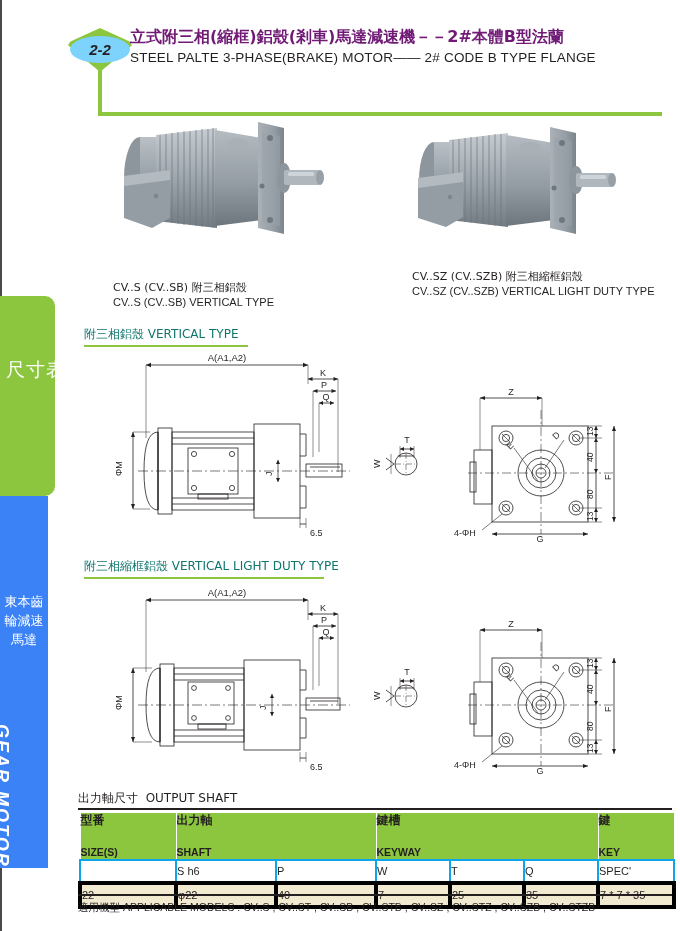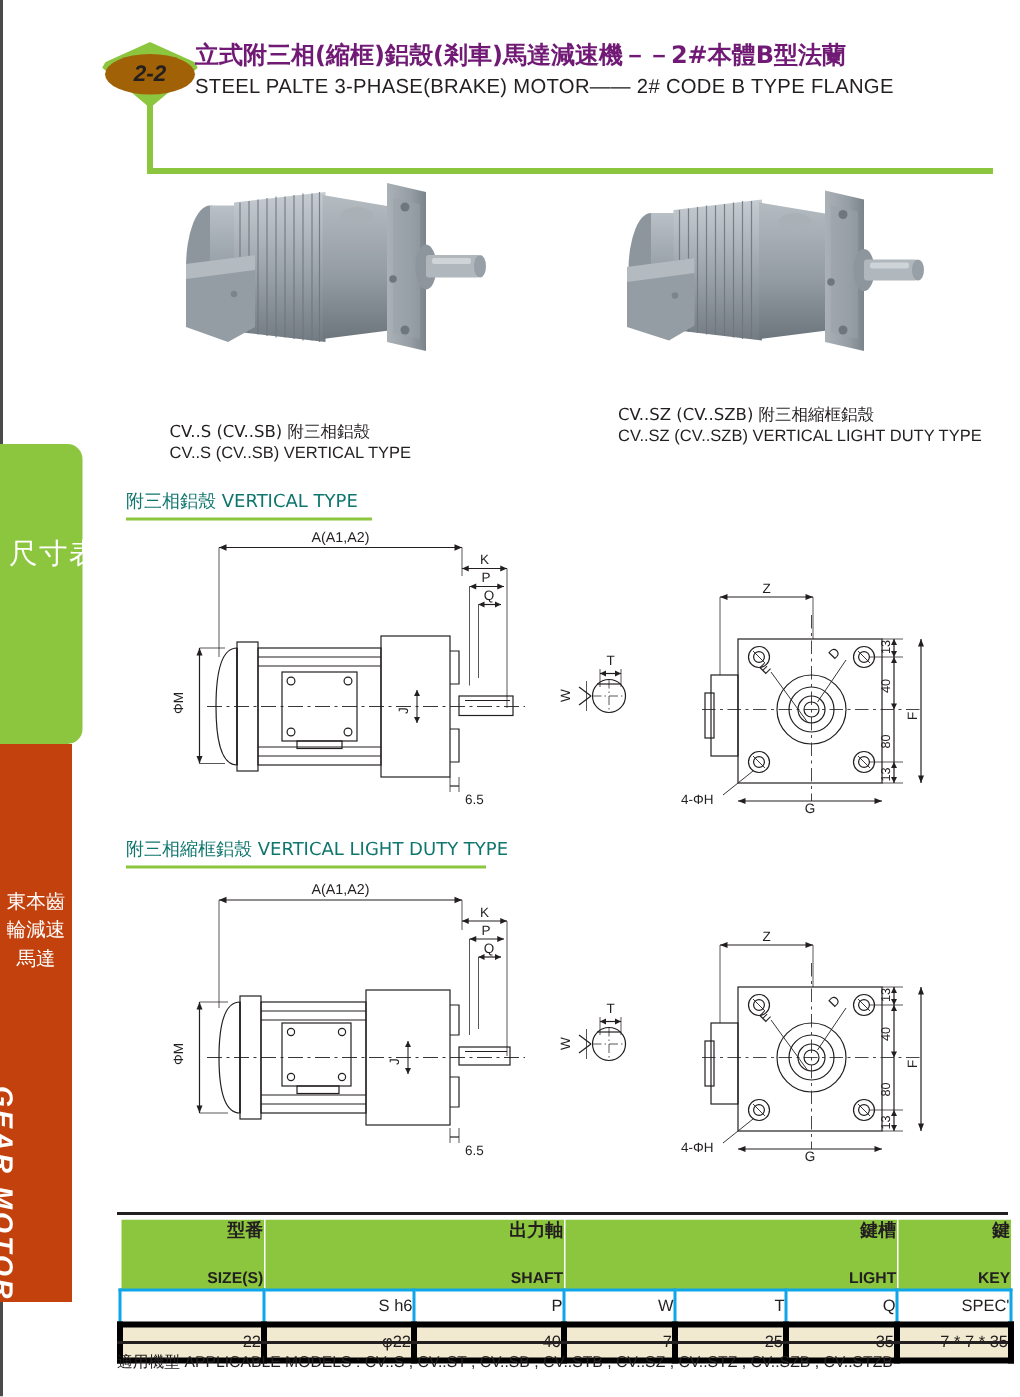"2-2" .badge-ell { background: #a16207 -> #7dd3fc }
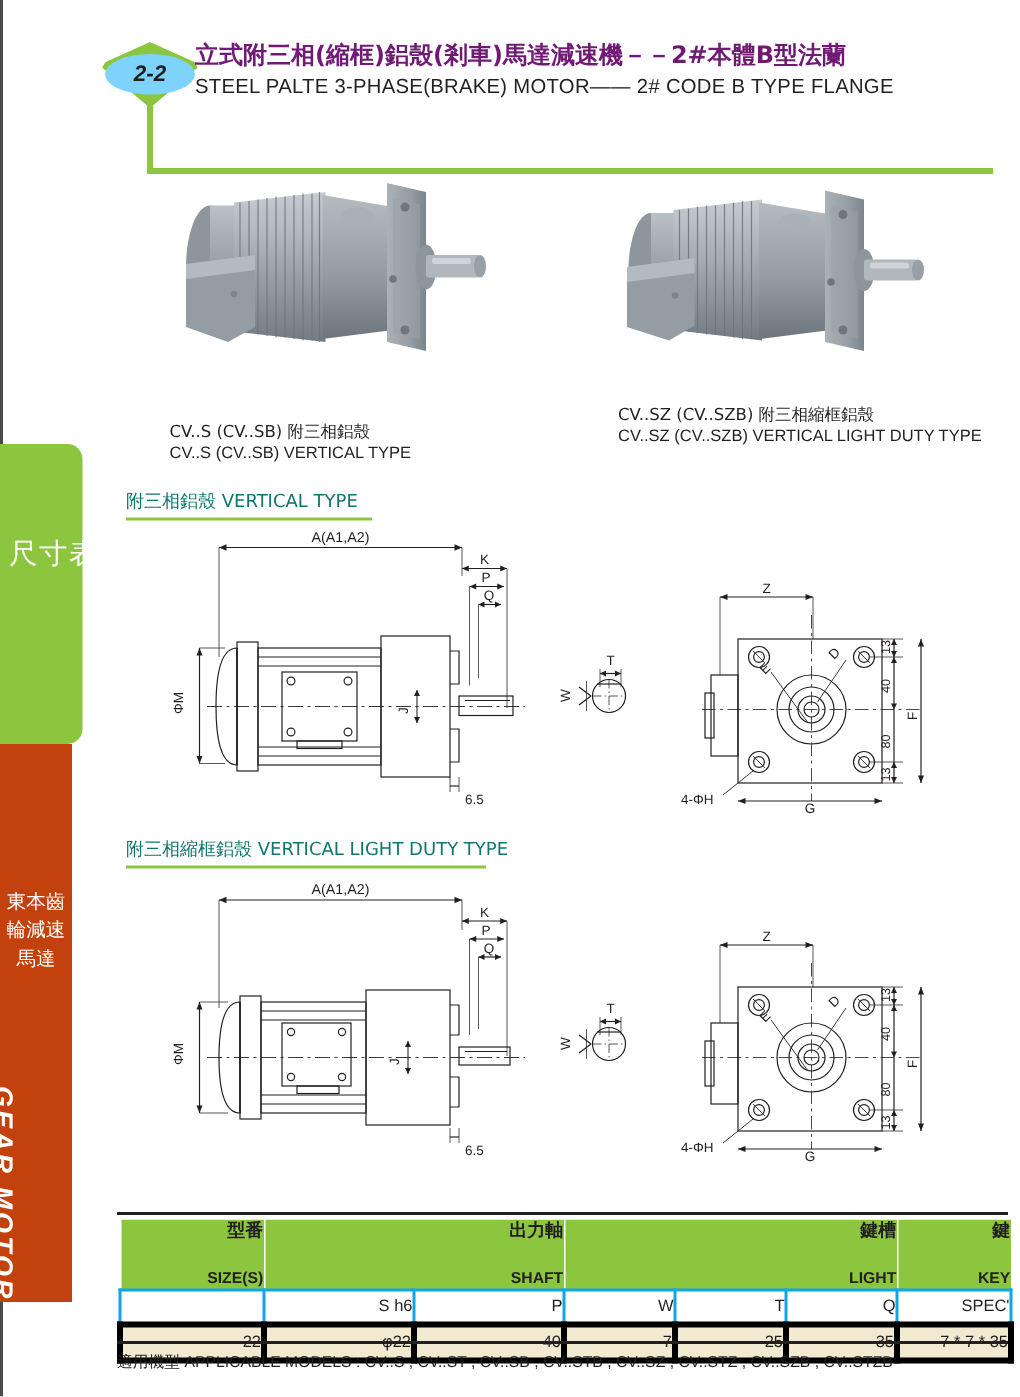"東本齒輪減速馬達" .side-strip { background: #c2410c -> #3b82f6 }
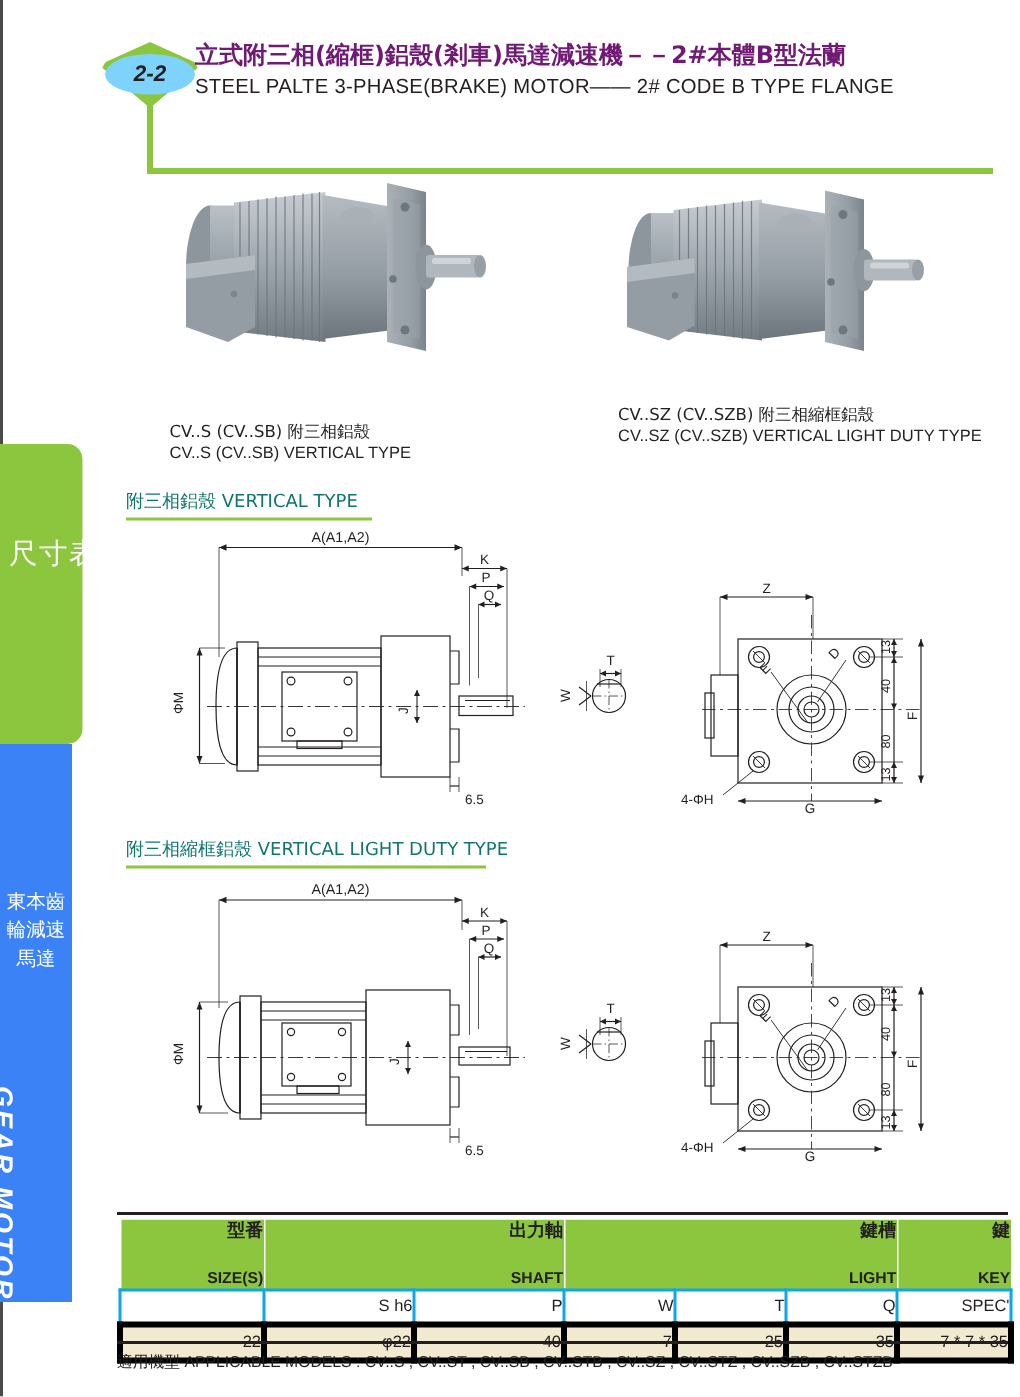"出力軸尺寸 OUTPUT SHAFT" div.tbl-title { html: none -> <div> <span>出力軸尺寸</span> &nbsp;<span>OUTPUT SHAFT</span> </div> }
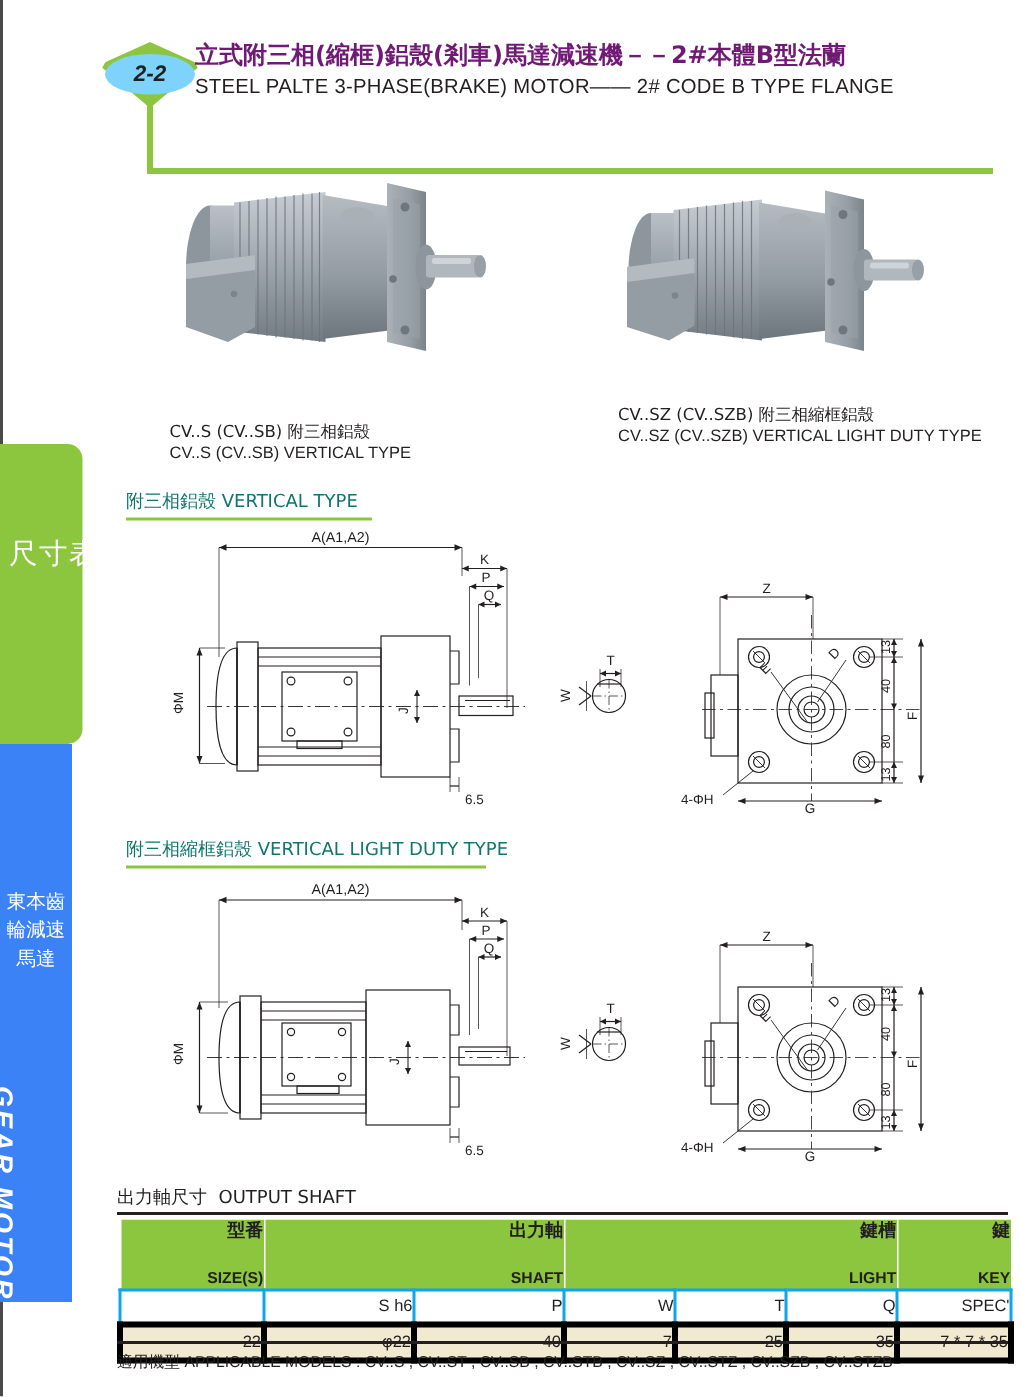"型番" table.spec td,table.spec th { text-align: right -> left }
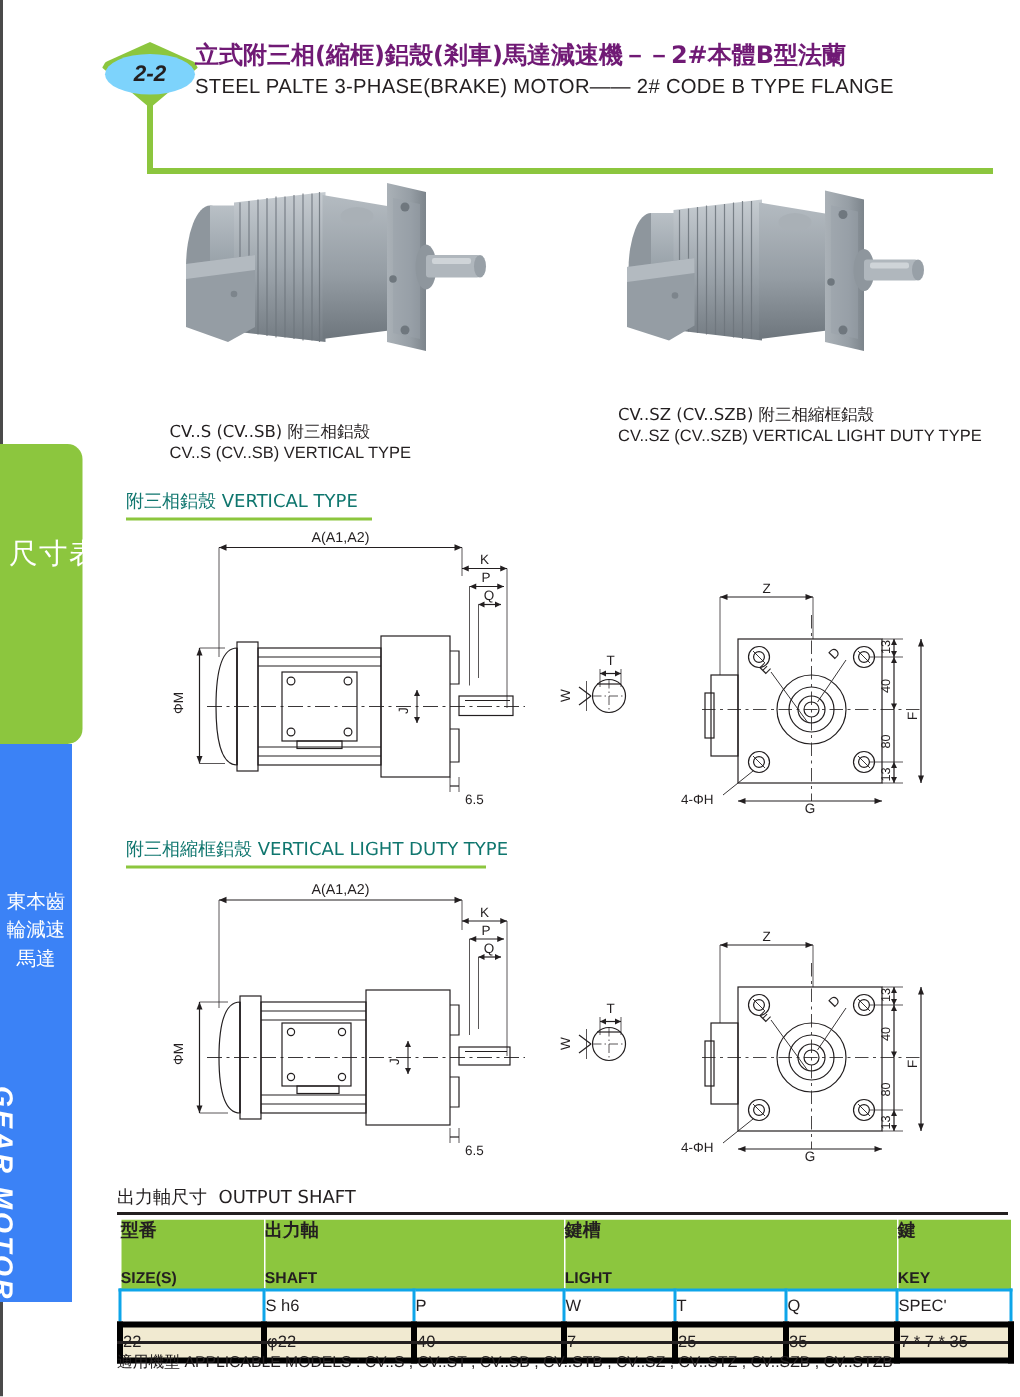"LIGHT" span.th-en { text: LIGHT -> KEYWAY }
